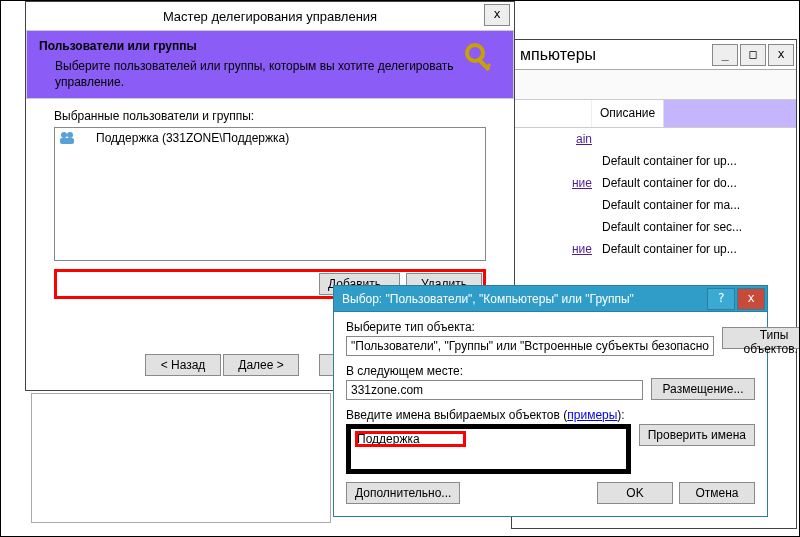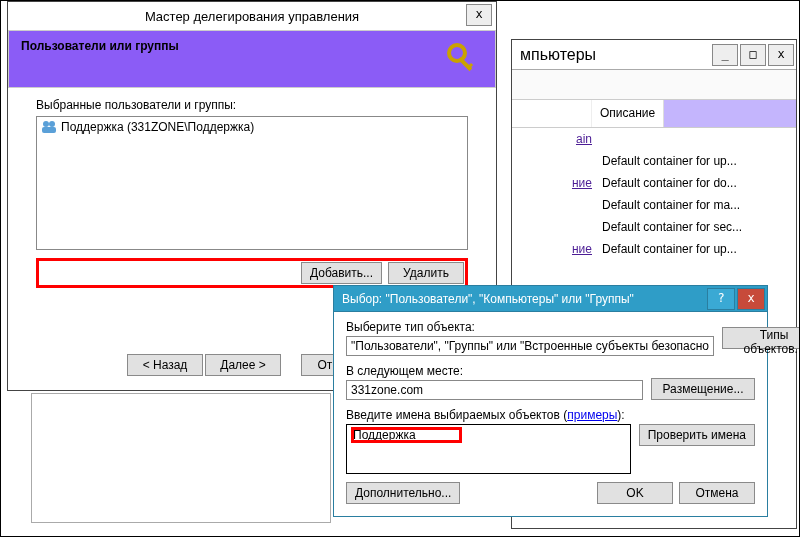"Мастер делегирования управления" .wizard { left: 6px -> 24px }
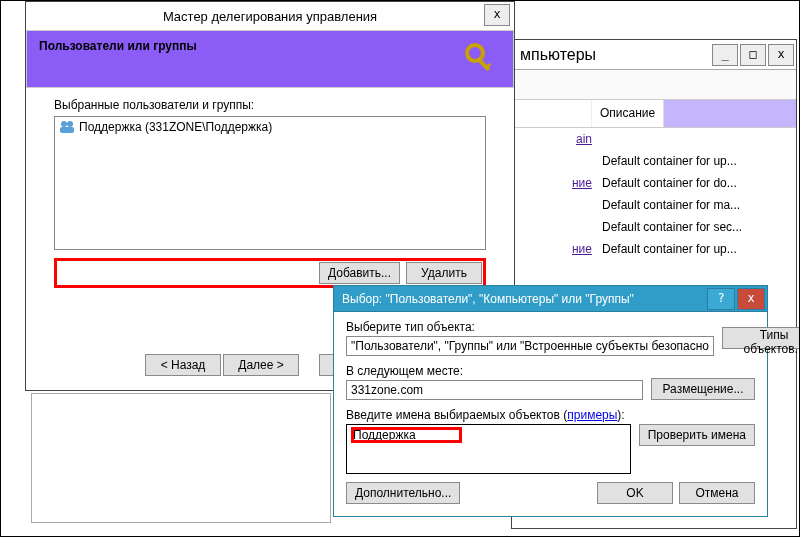"Выберите пользователей или группы," div.wizard-head-sub { html: none -> <div>Выберите пользователей или группы, которым вы хотите делегировать управление.</div> }
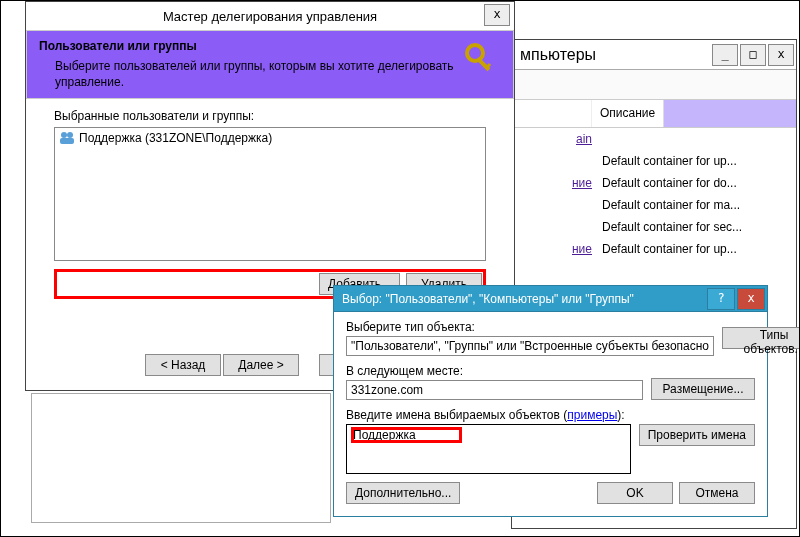"Поддержка (331ZONE\Поддержка)" .listitem { gap: 4px -> 21px }
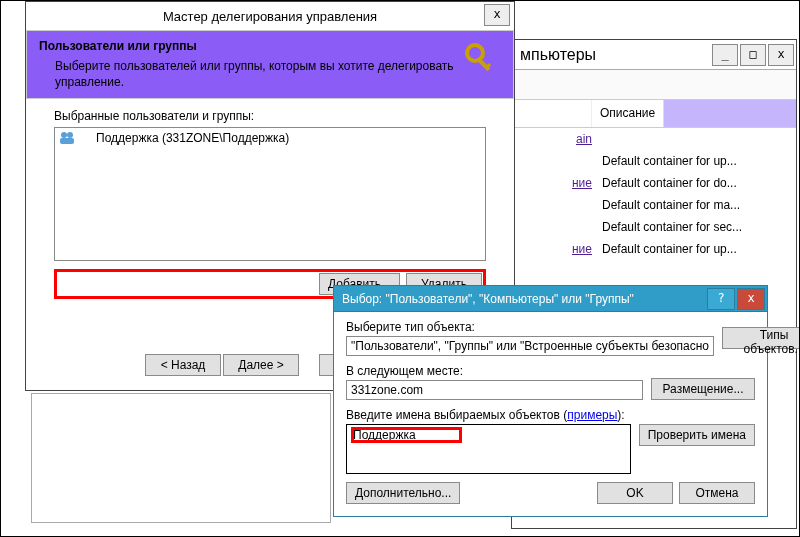"Поддержка" .names-box { border: 1px solid #000000 -> 5px solid #000000 }
